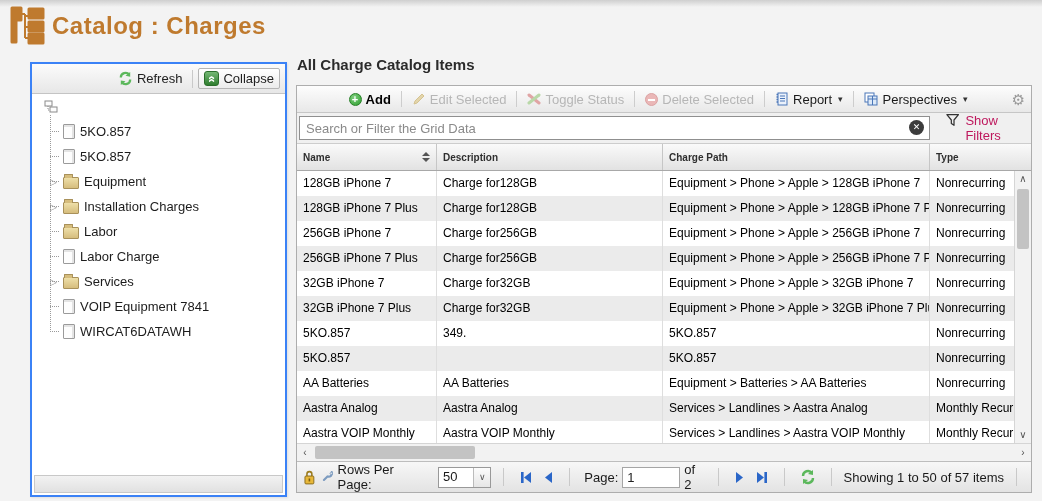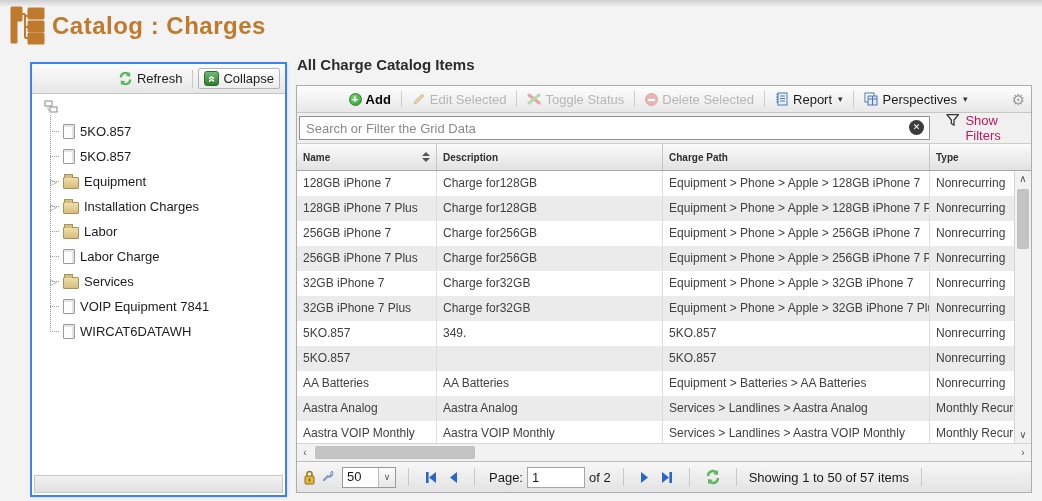"128GB iPhone 7" .grid-row { color: #404040 -> #000000 }
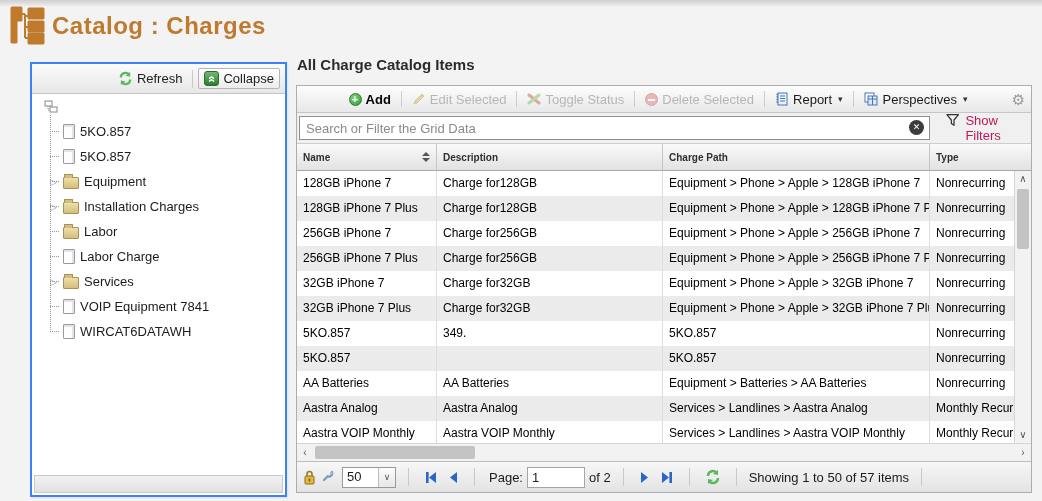"Rows Per Page:" span { html: none -> <span>Rows Per Page:</span> }
